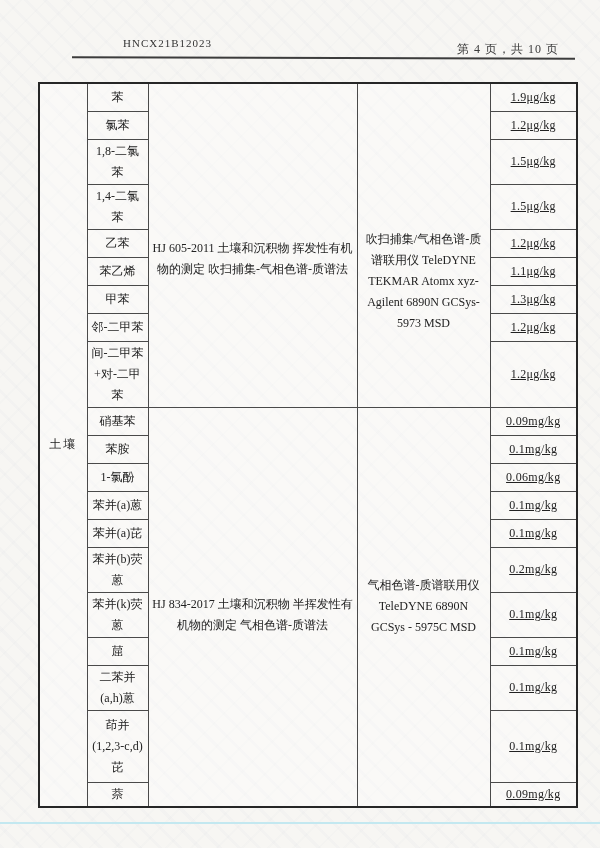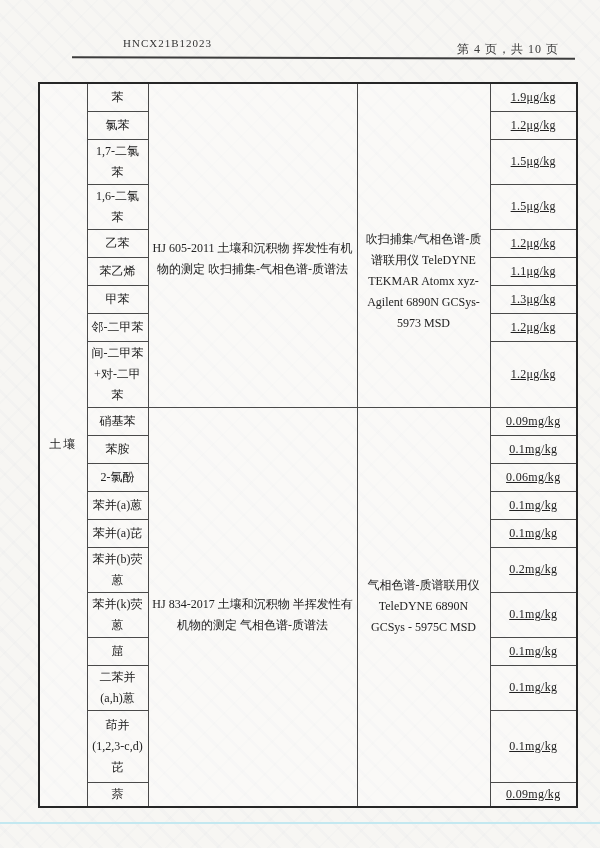"1,7-二氯苯" td.analyte { text: 1,7- -> 1,8- }
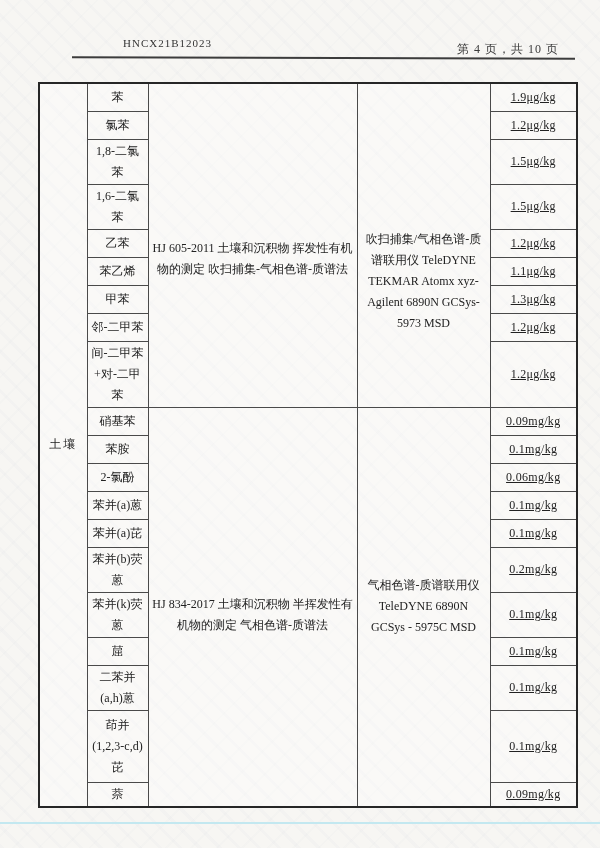"1,6-二氯苯" td.analyte { text: 1,6- -> 1,4- }
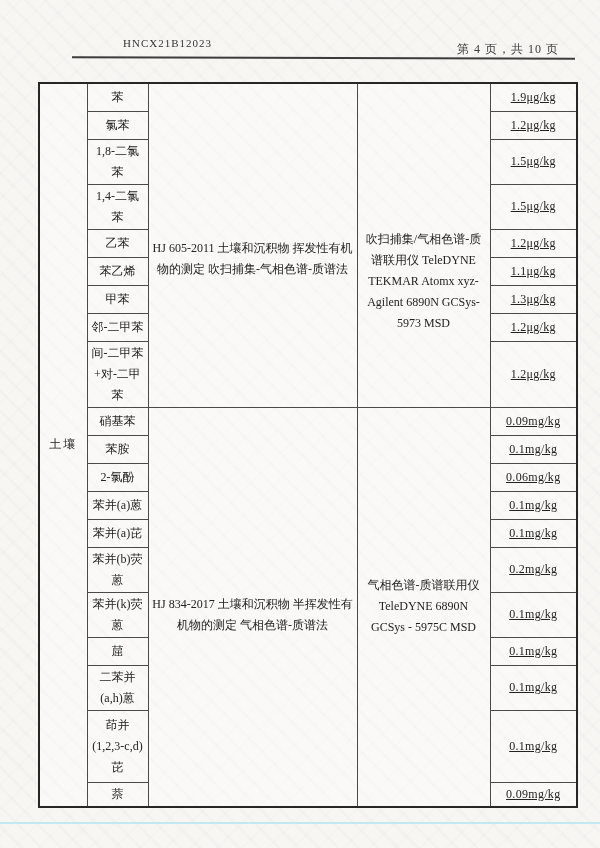"2-氯酚" td.analyte { text: 2- -> 1- }
